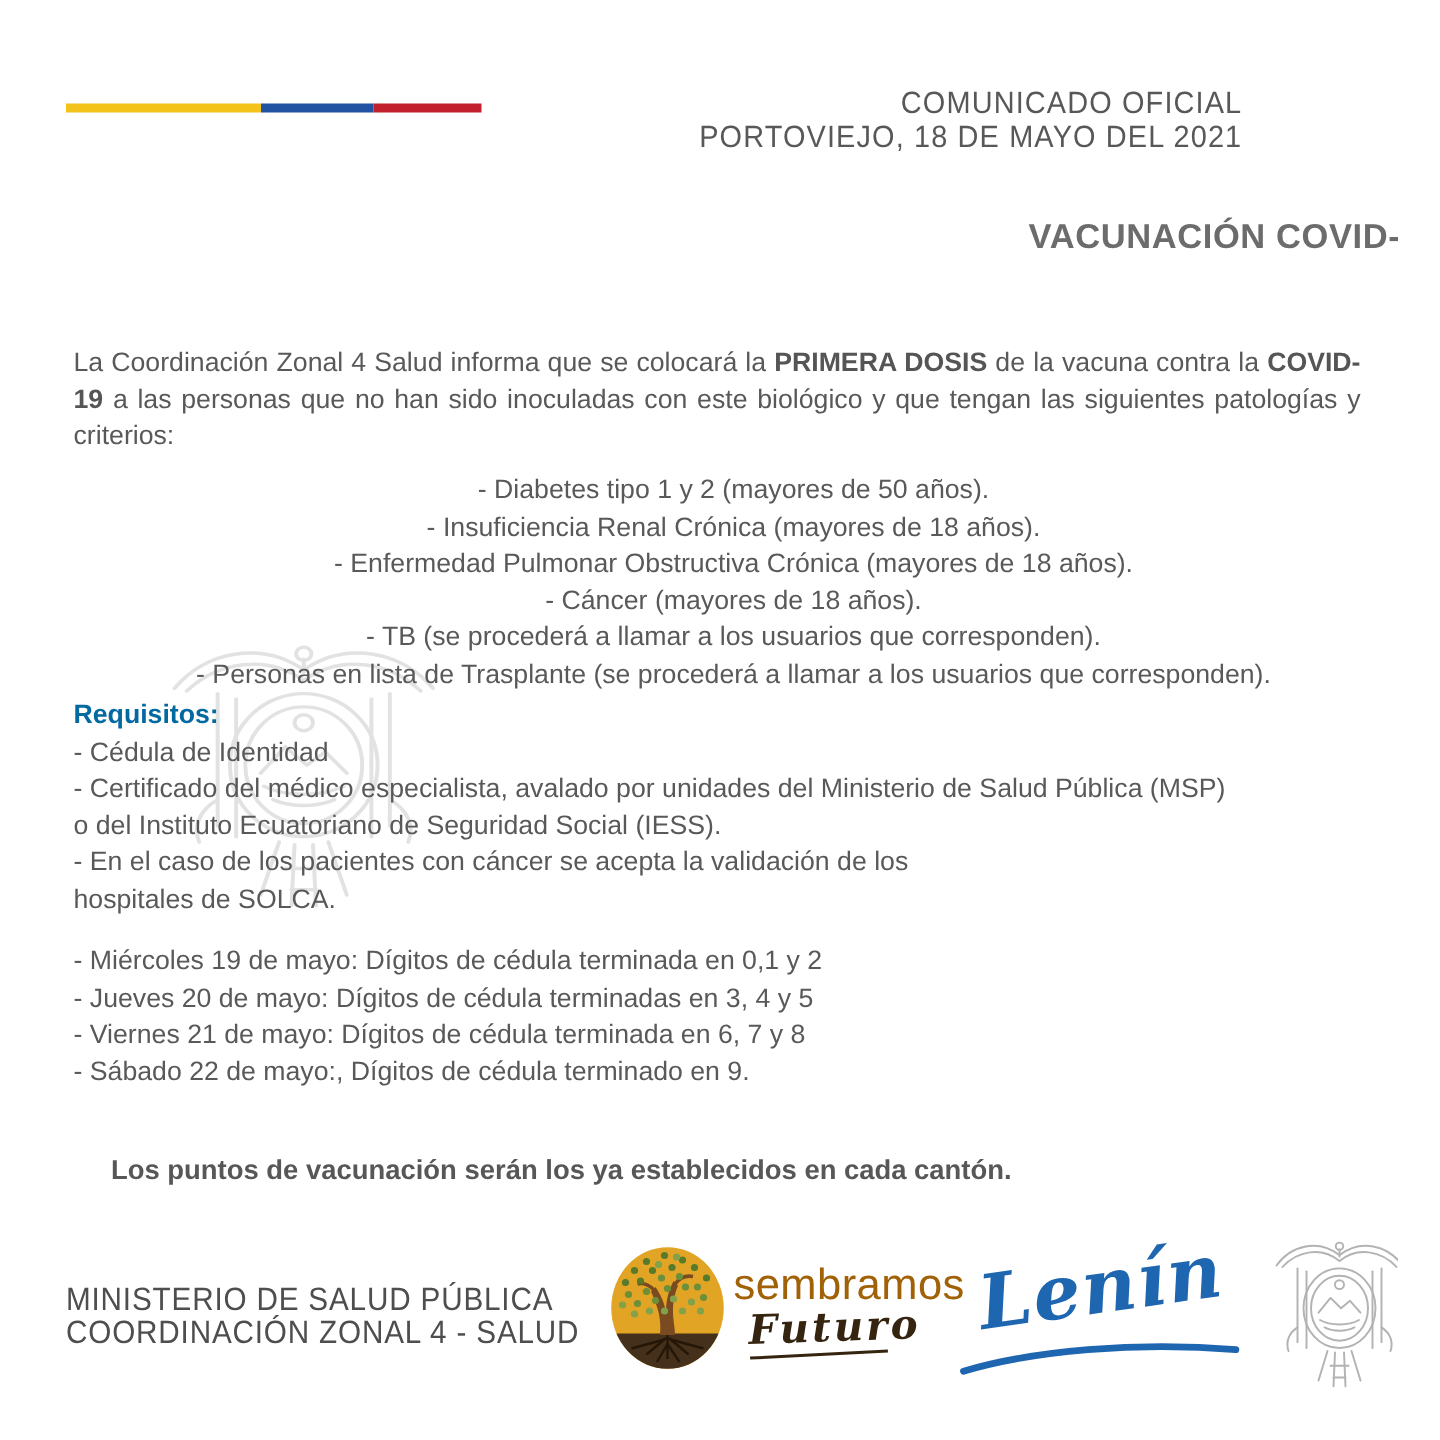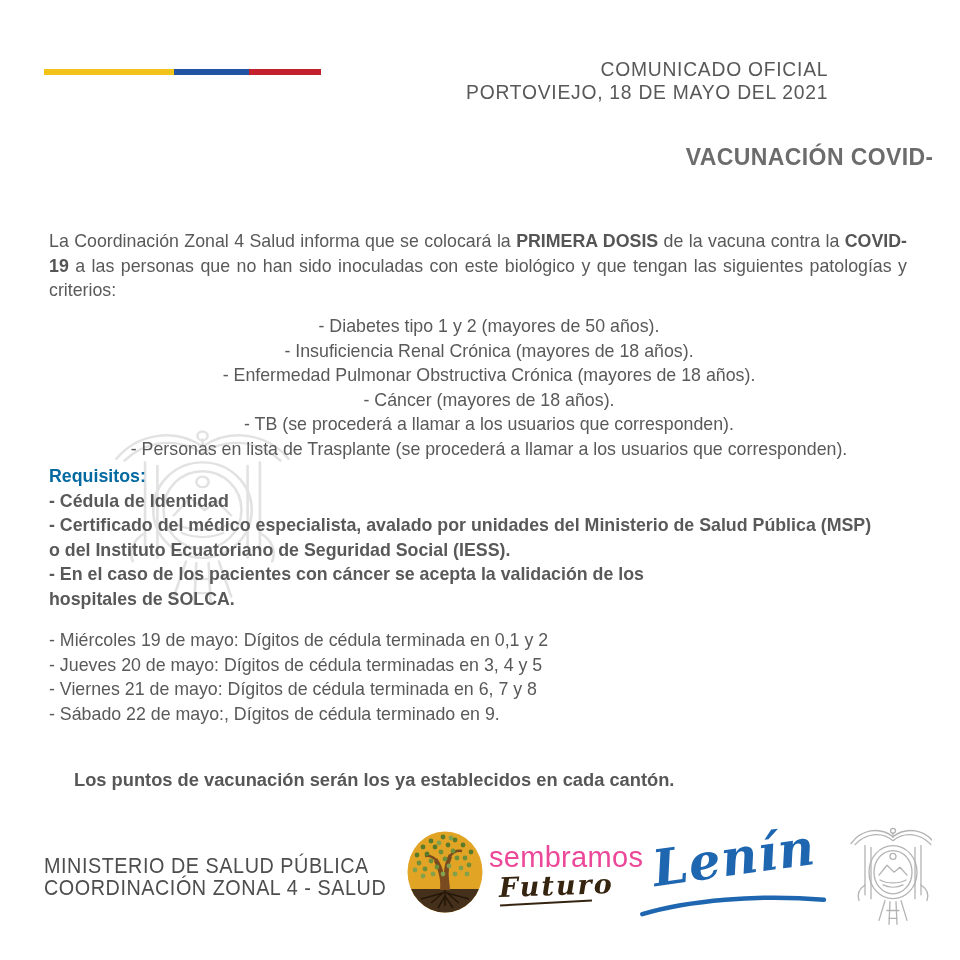"- Cédula de Identidad" .pre-line { font-weight: bold -> none }
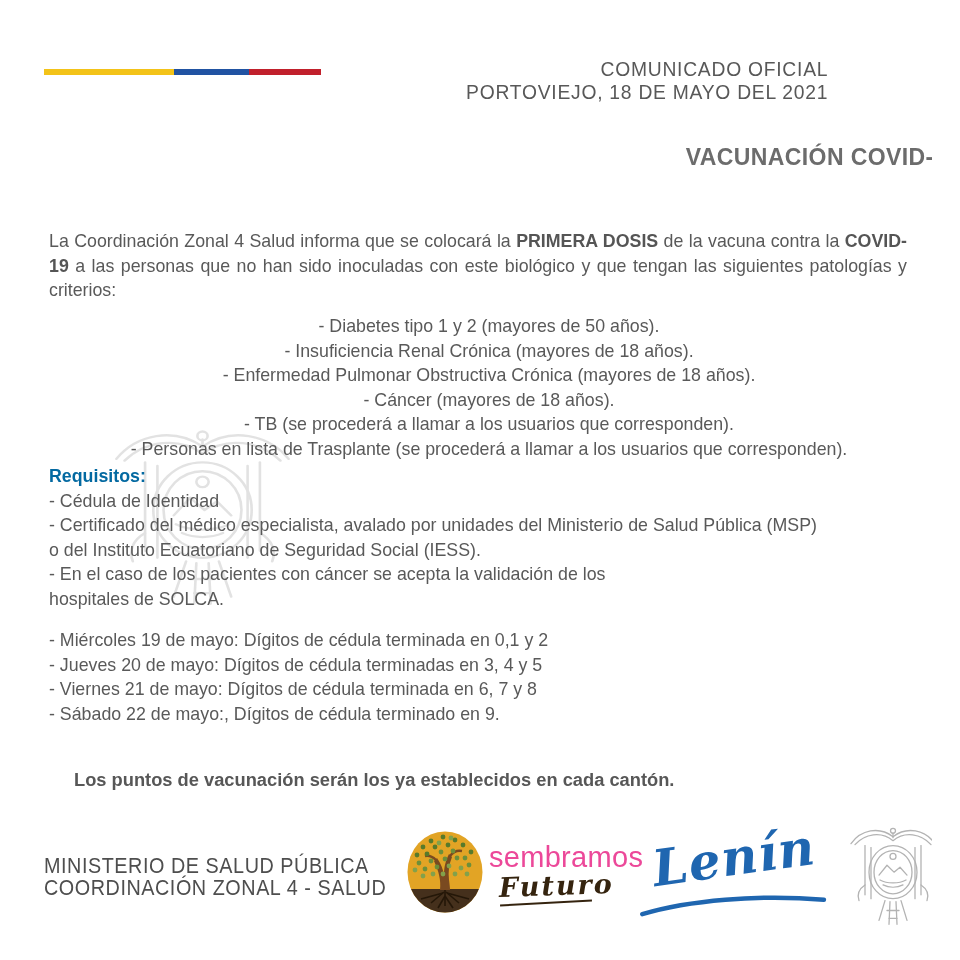"sembramos" .sembramos-word { color: #ec4899 -> #a16207 }
